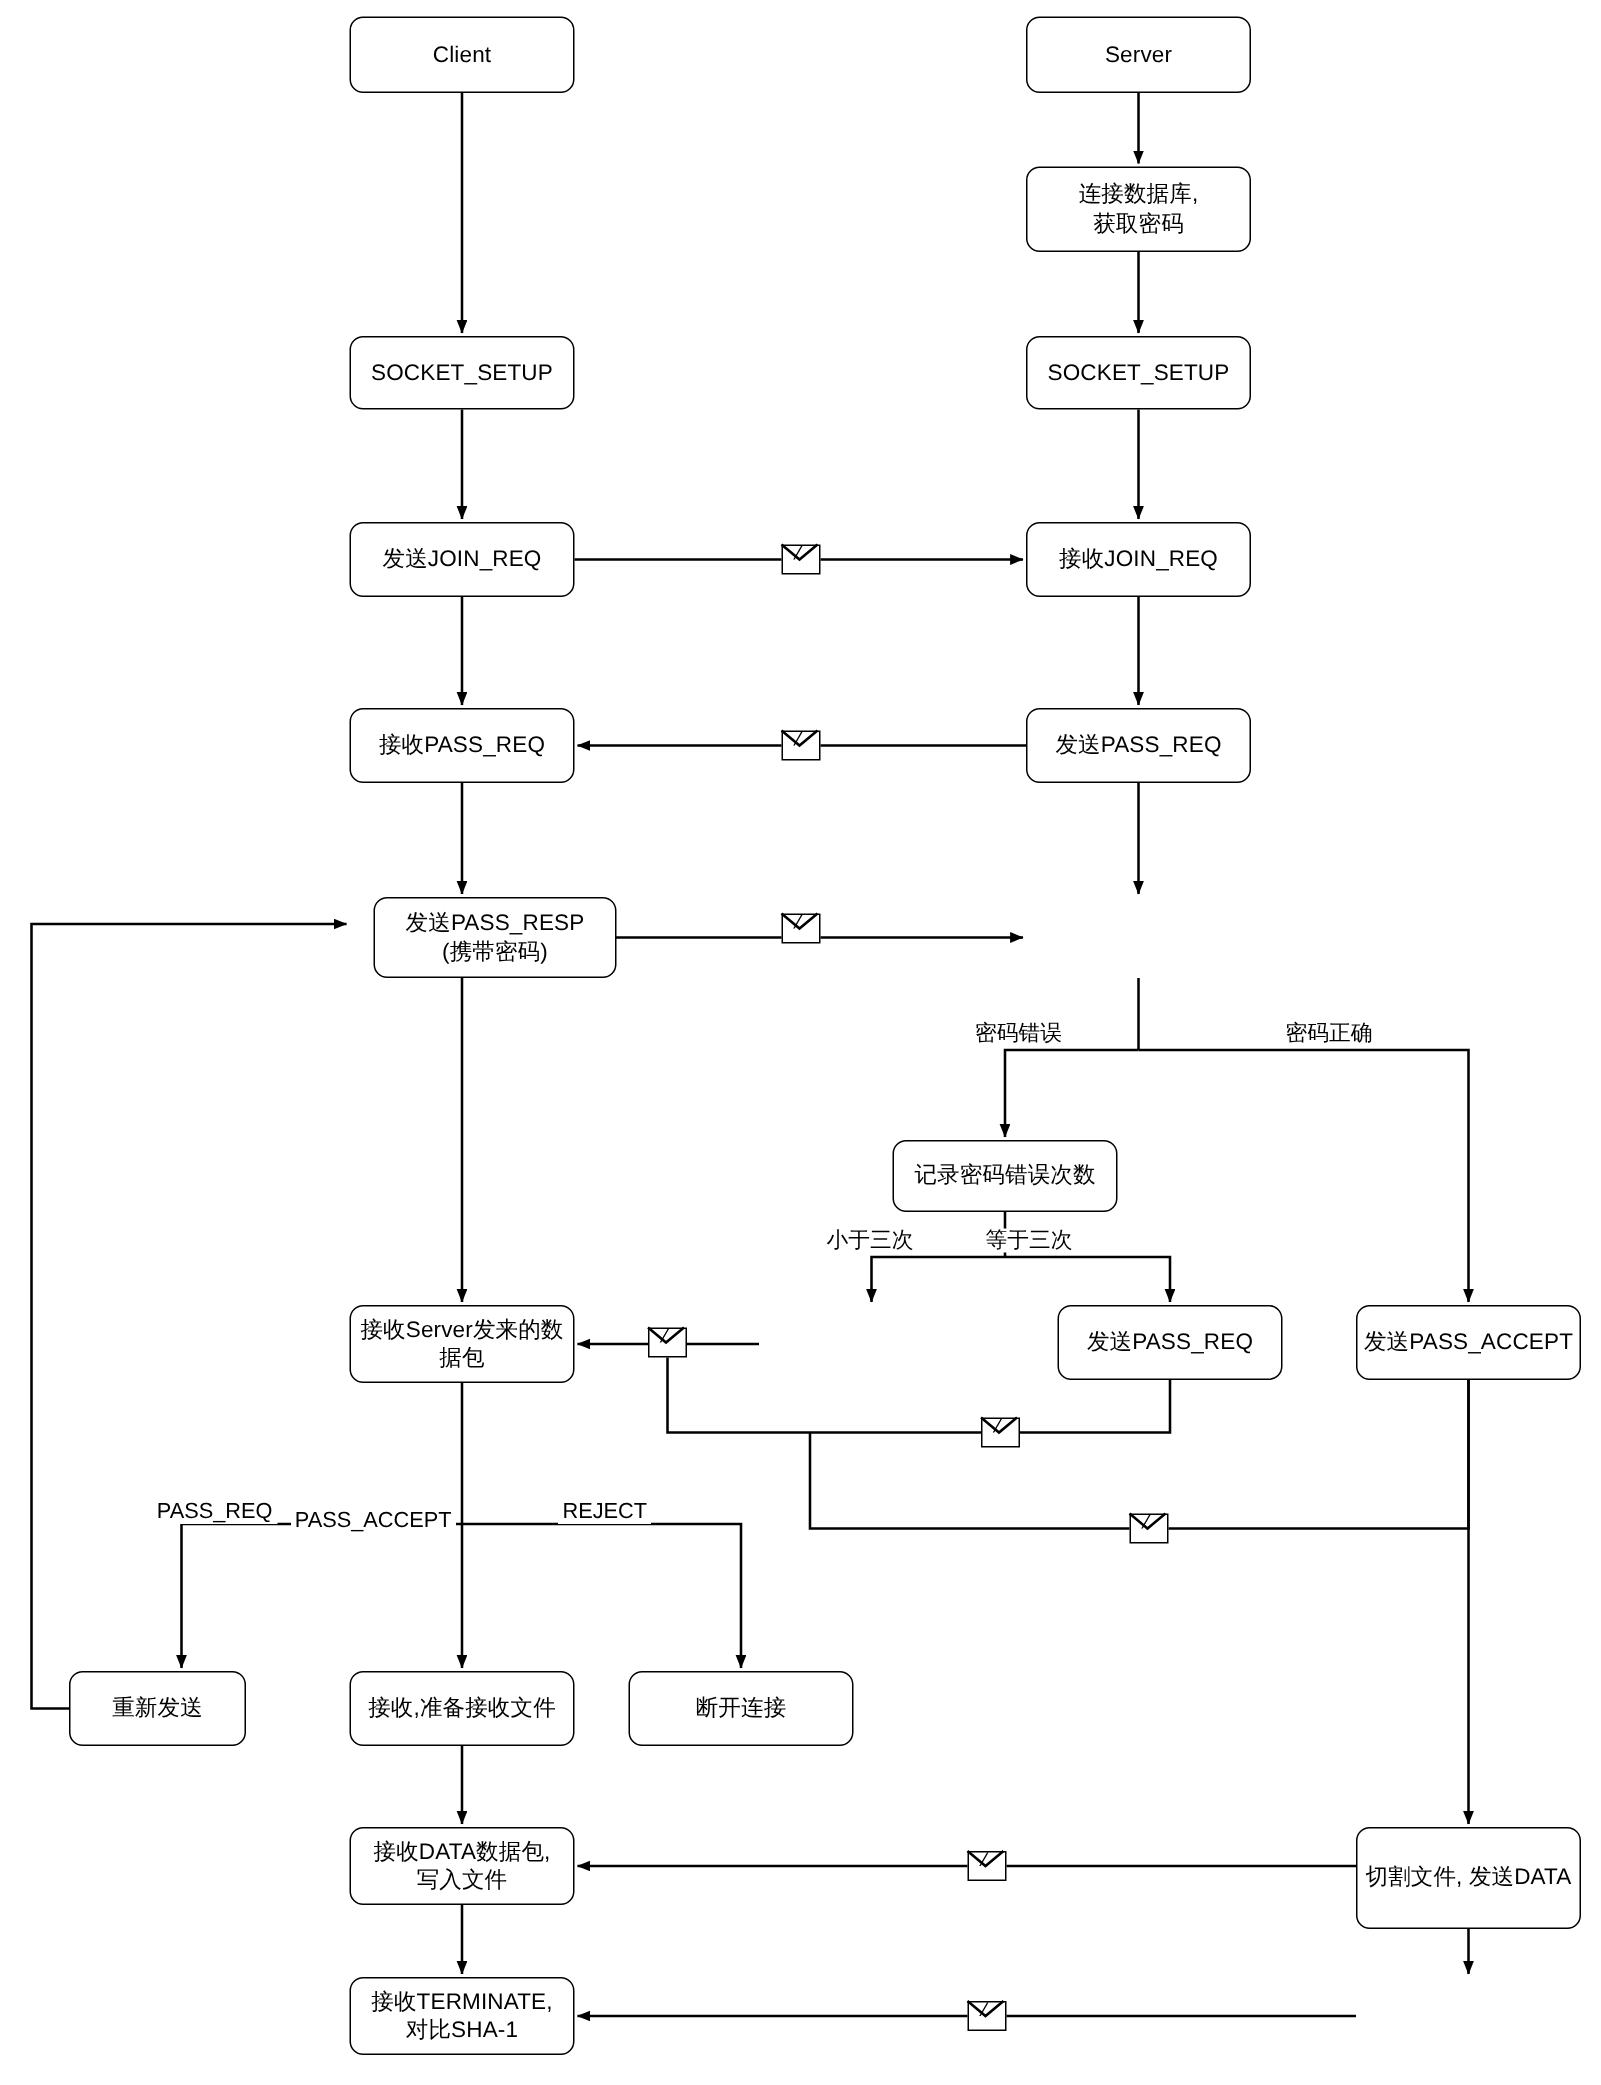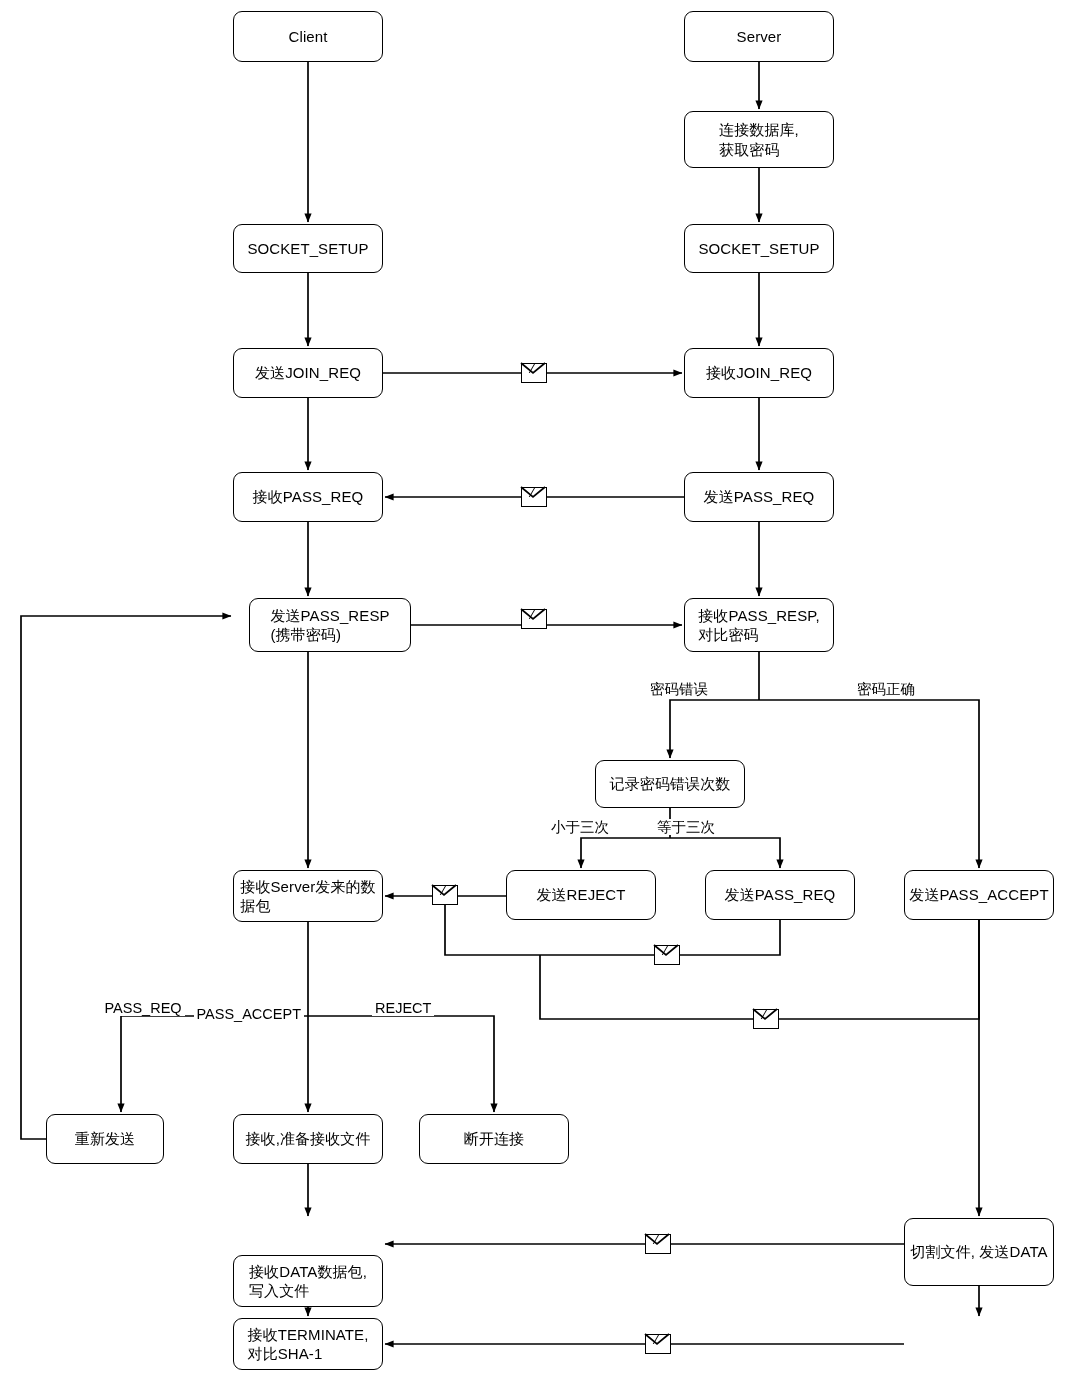"Client" .node { text-align: none -> center }
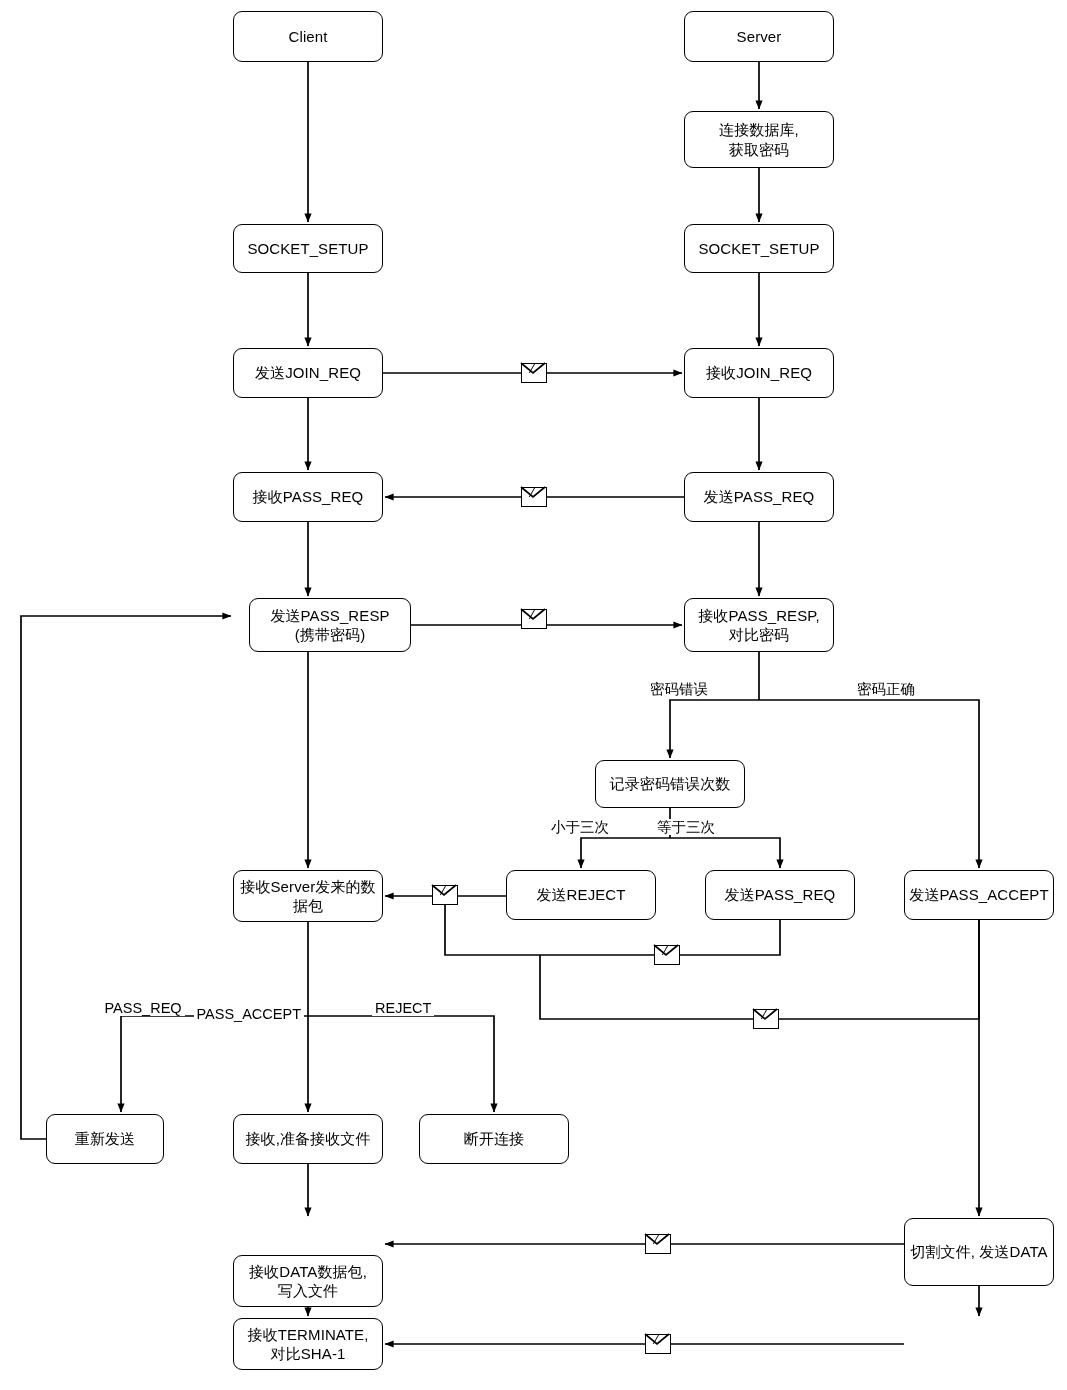"接收PASS_RESP," div.node { html: <div>接收PASS_RESP, 对比密码</div> -> none }
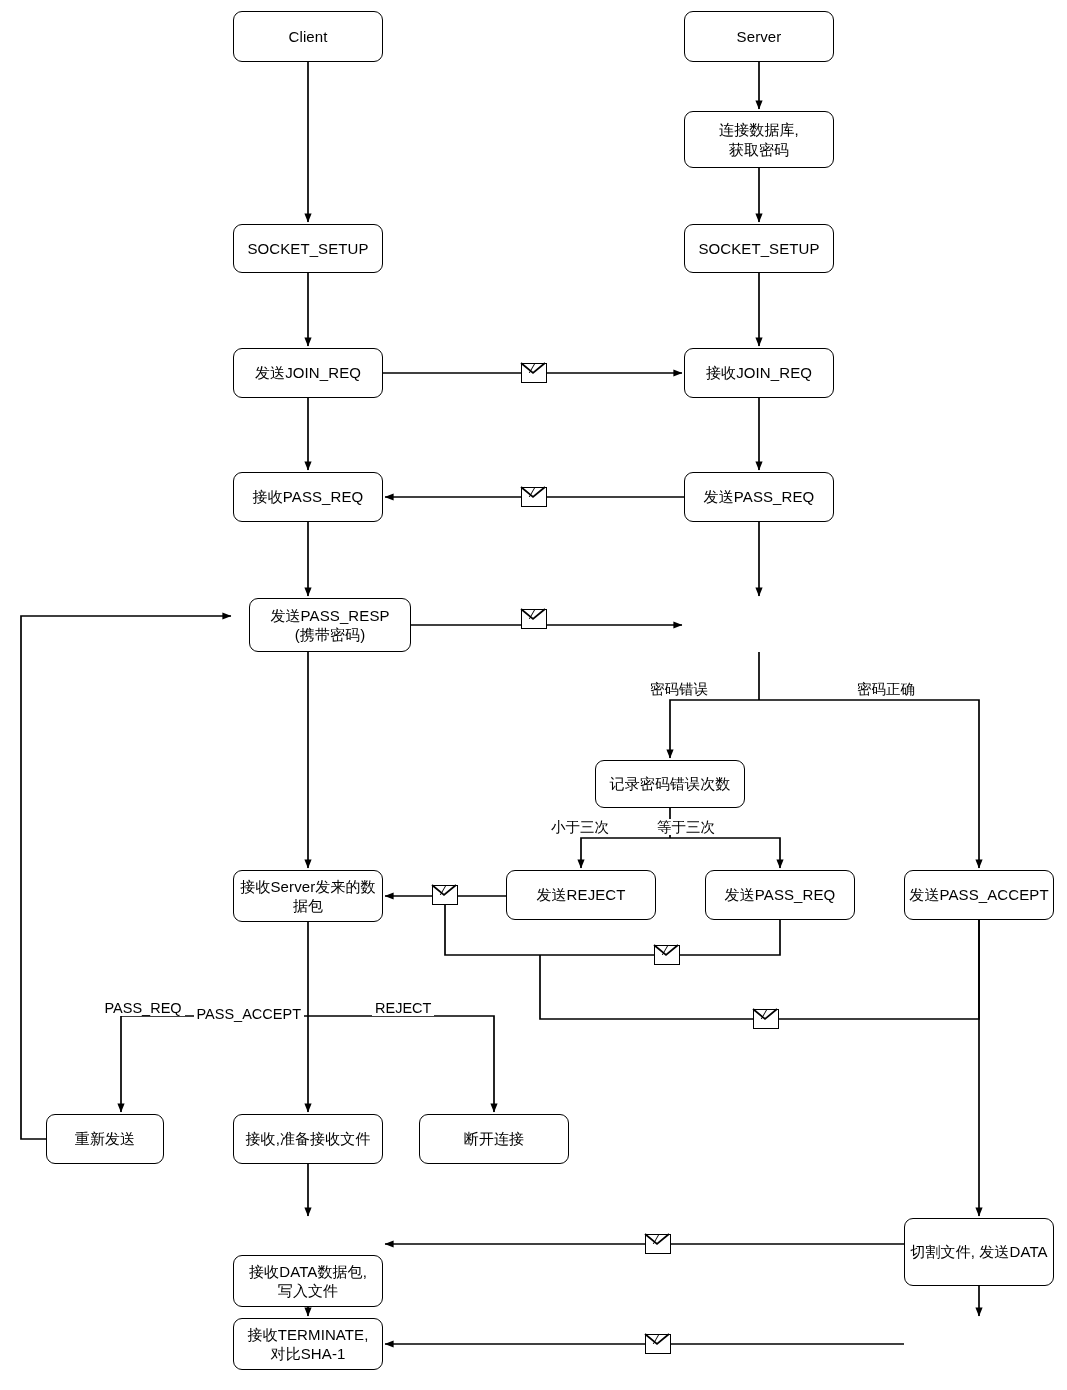"发送REJECT" div.node { html: <div>发送REJECT</div> -> none }
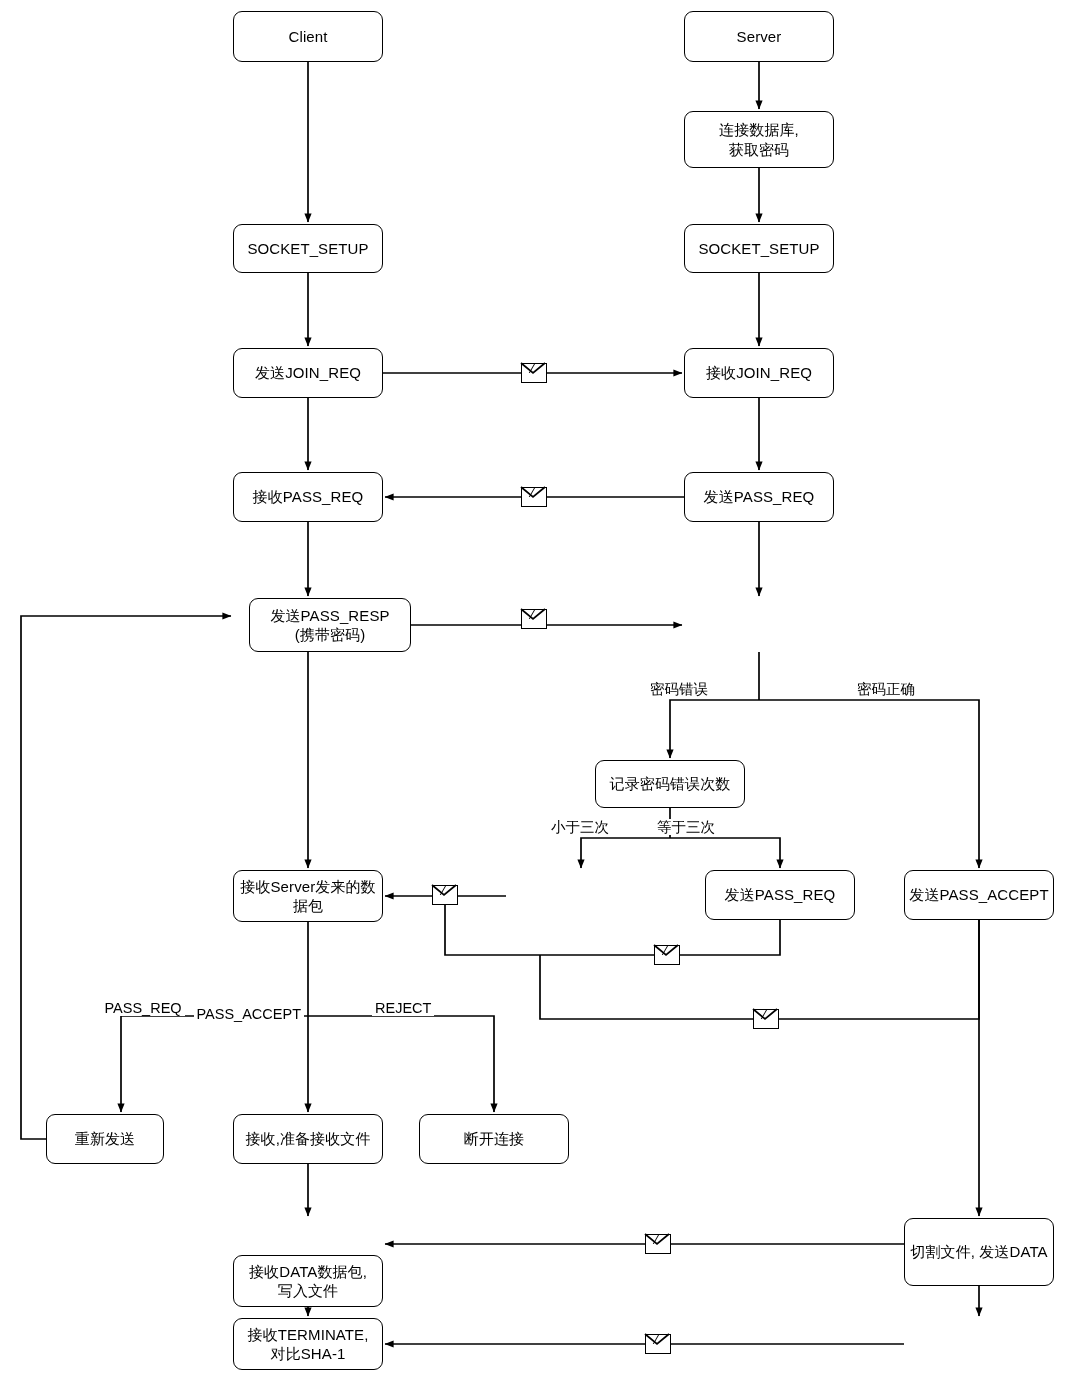"接收DATA数据包," div.node { margin-top: 37px -> none }
